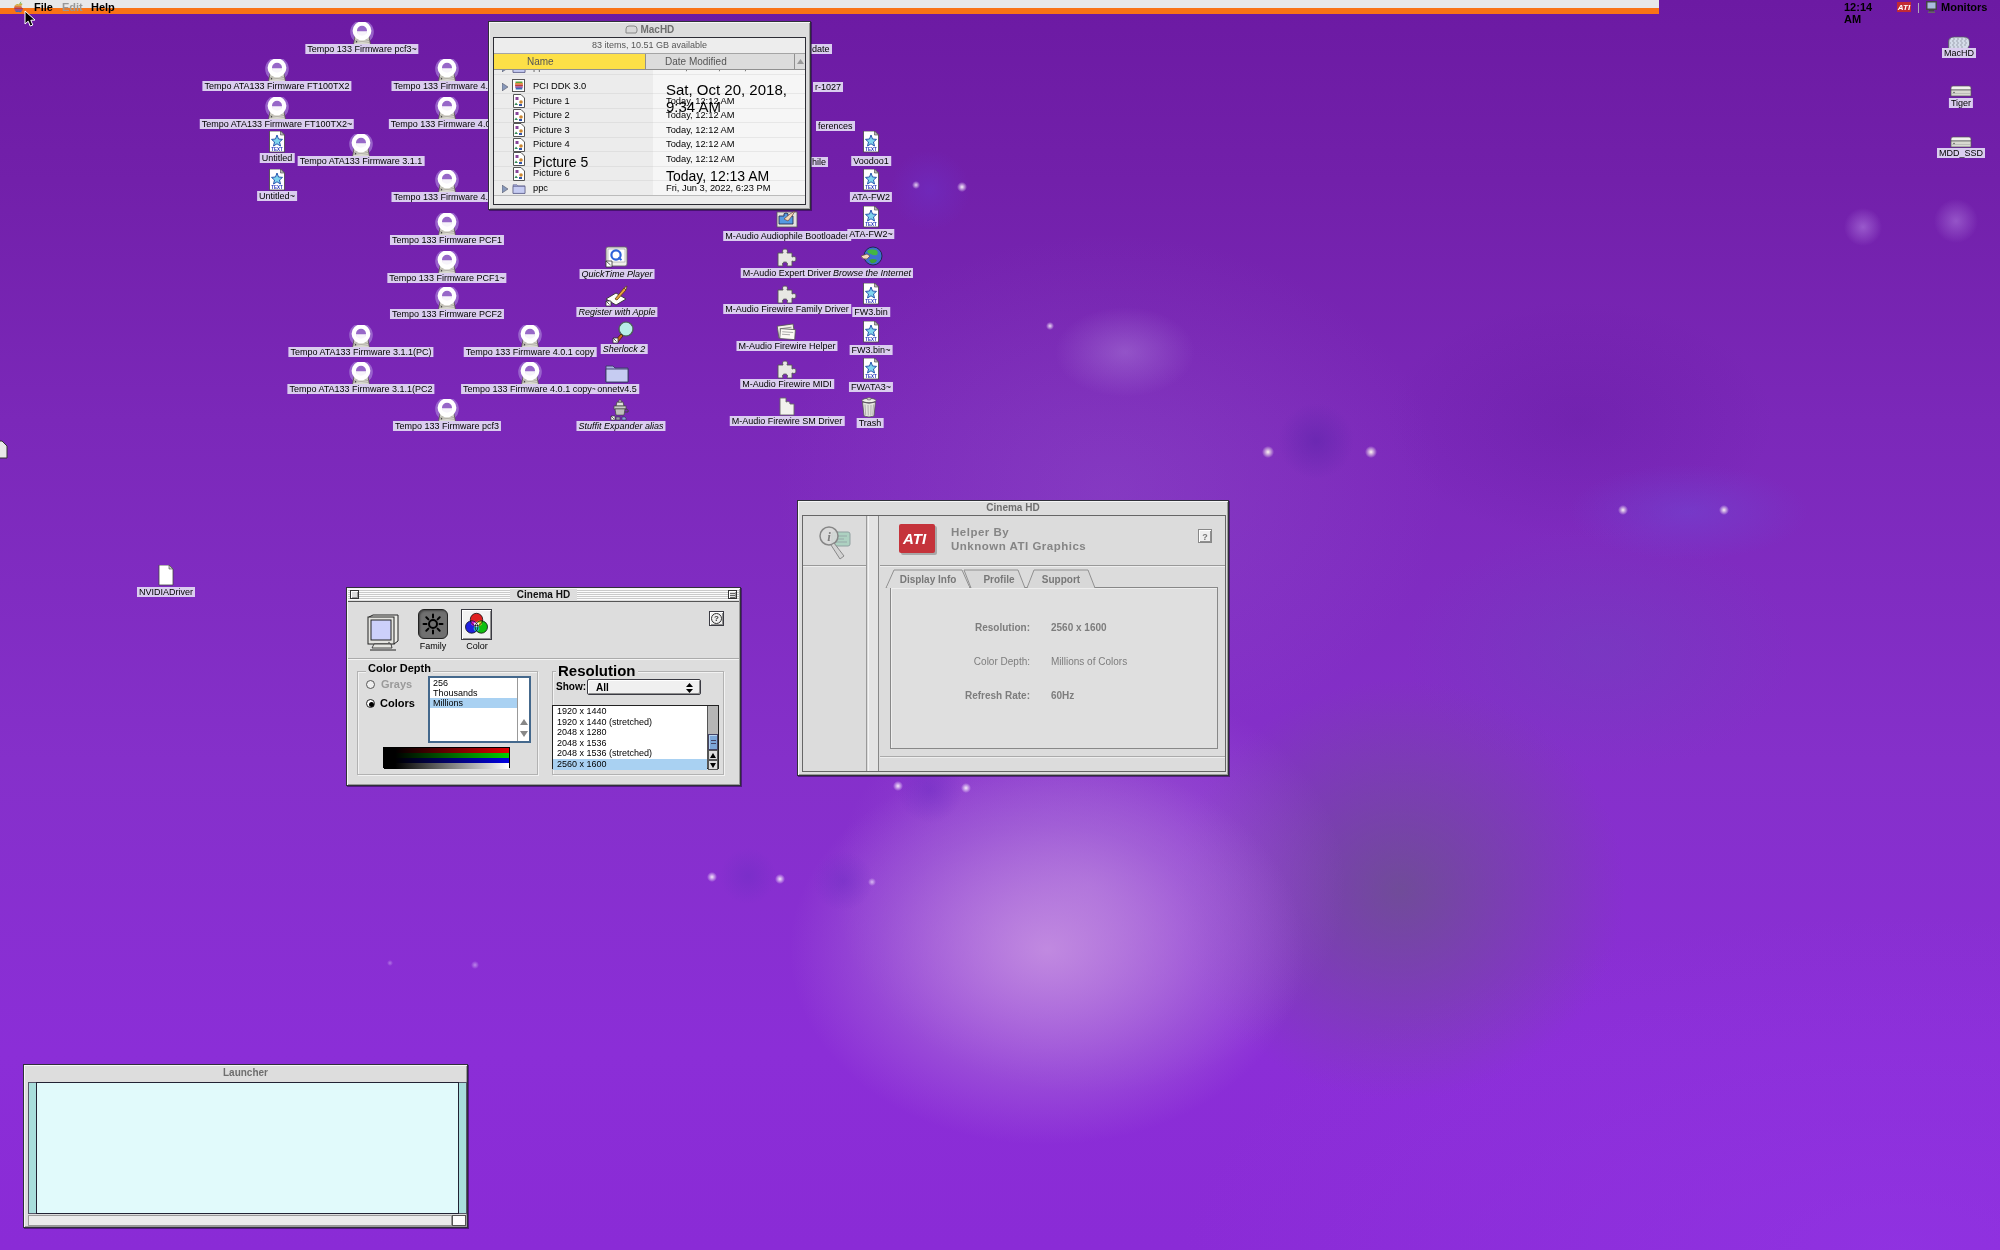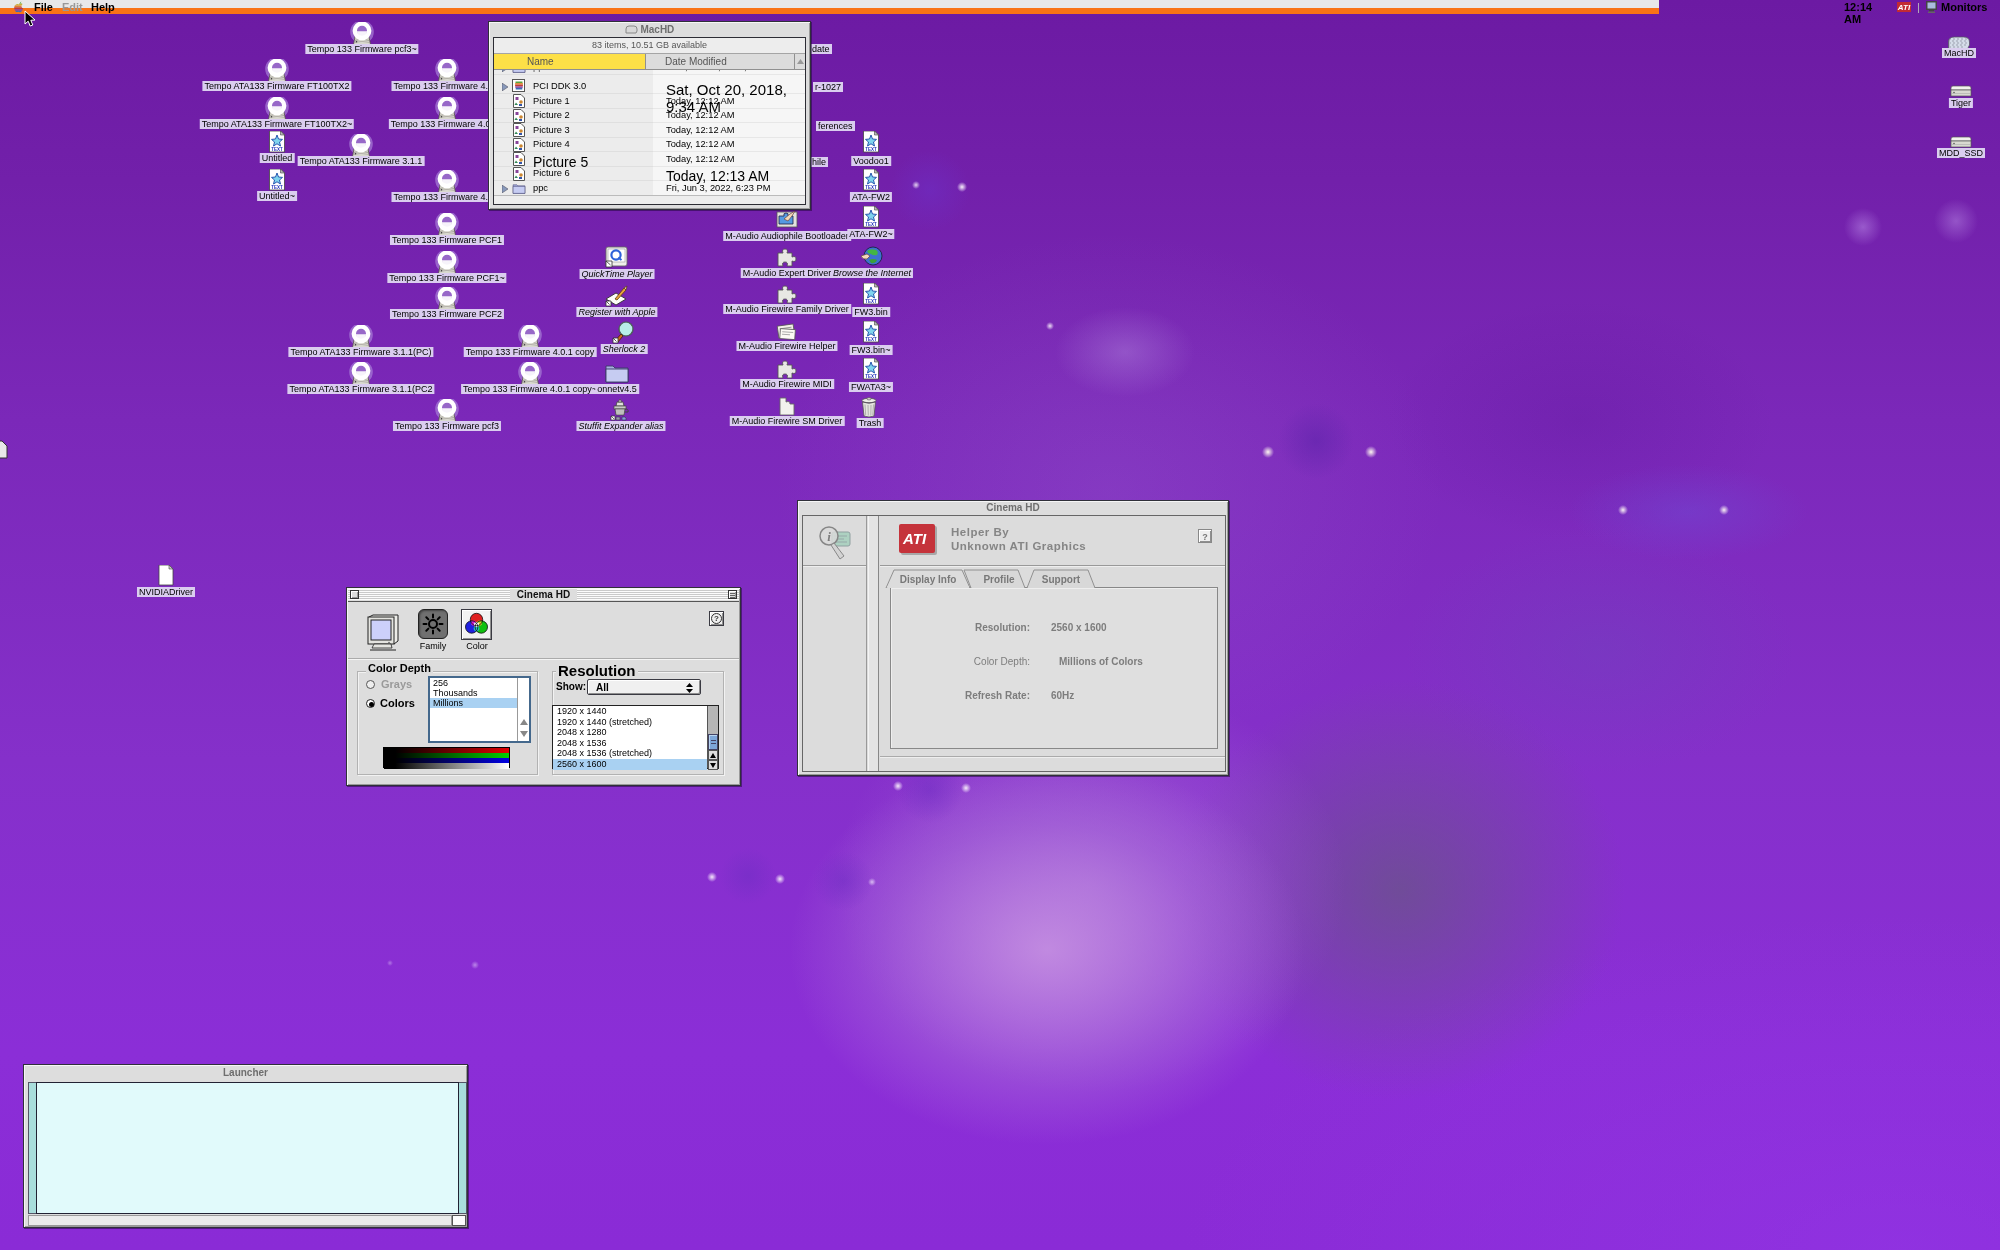"Millions of Colors" div { font-weight: bold -> normal; left: 168px -> 160px }
